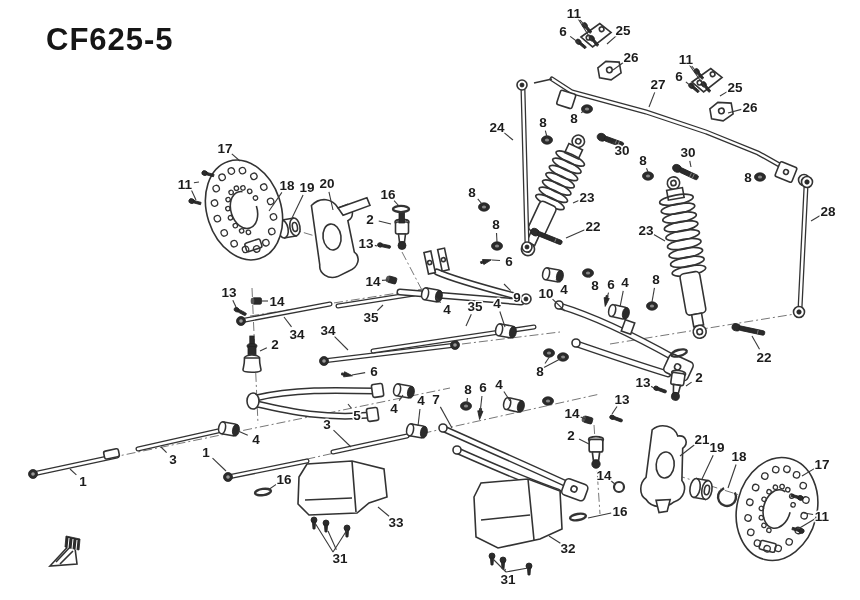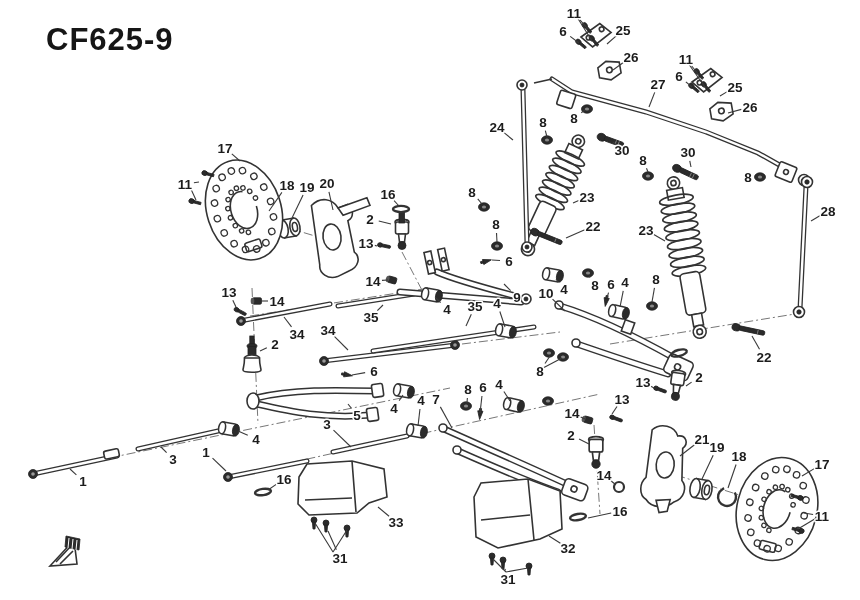"CF625-9" div.title { text: CF625-9 -> CF625-5 }
